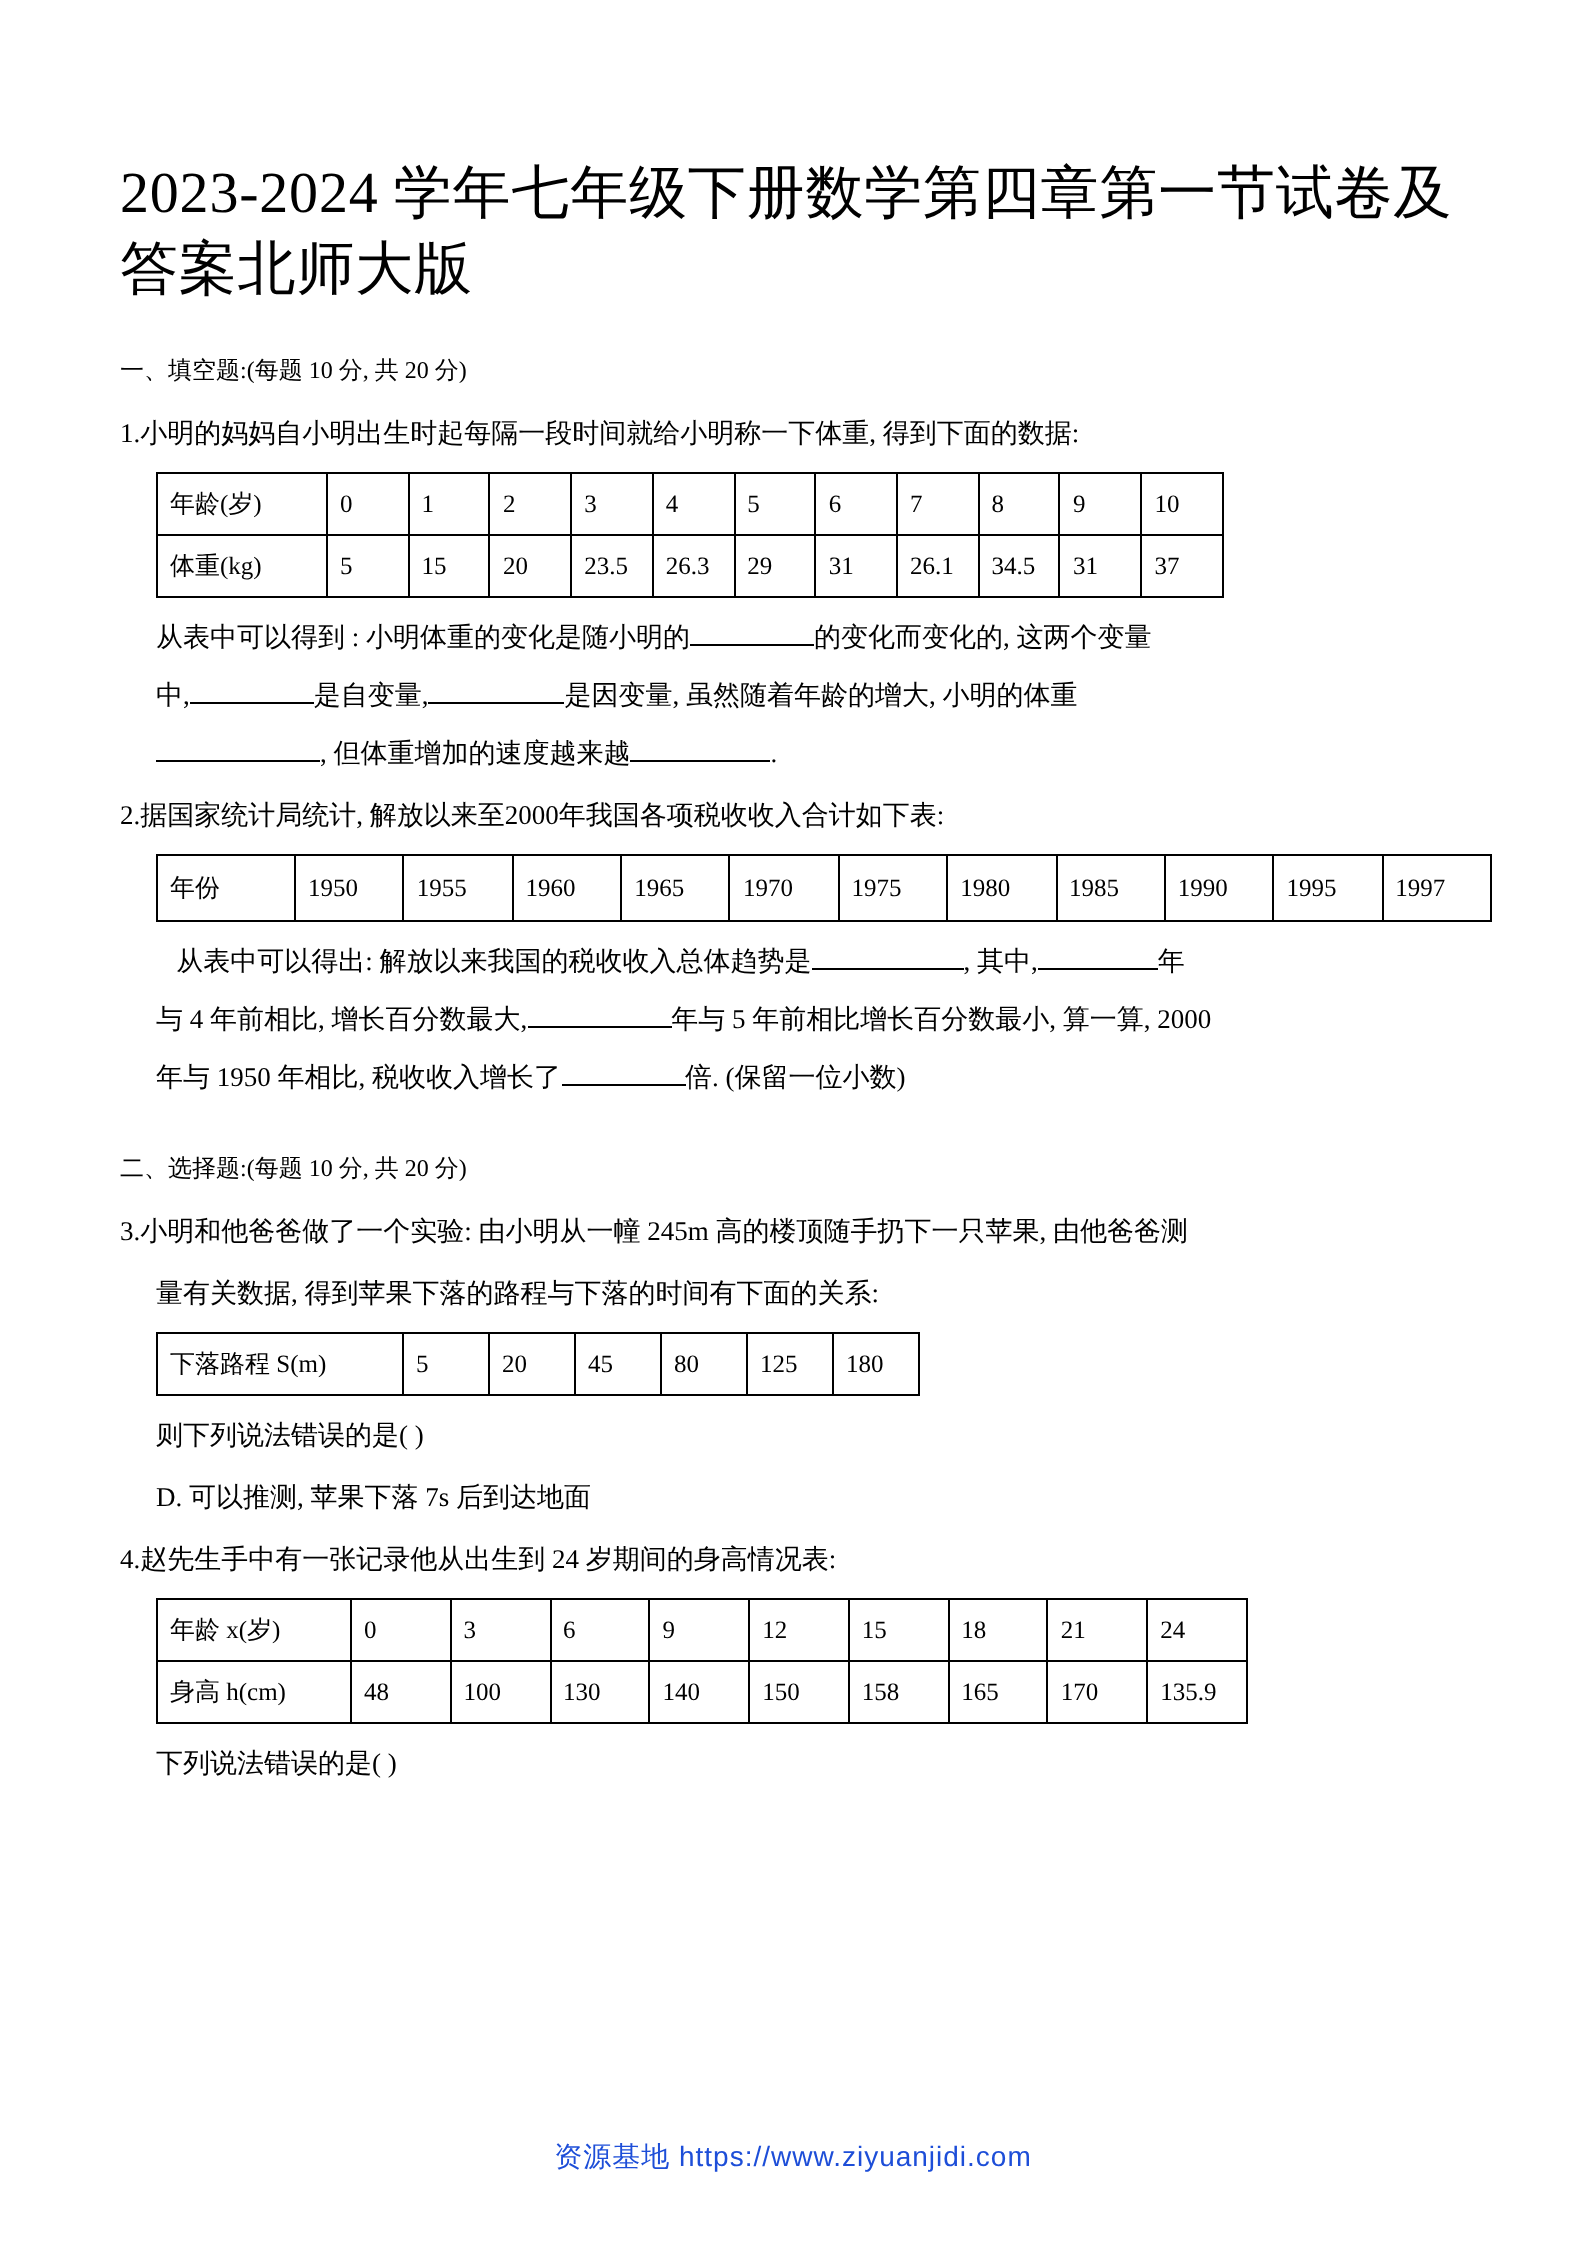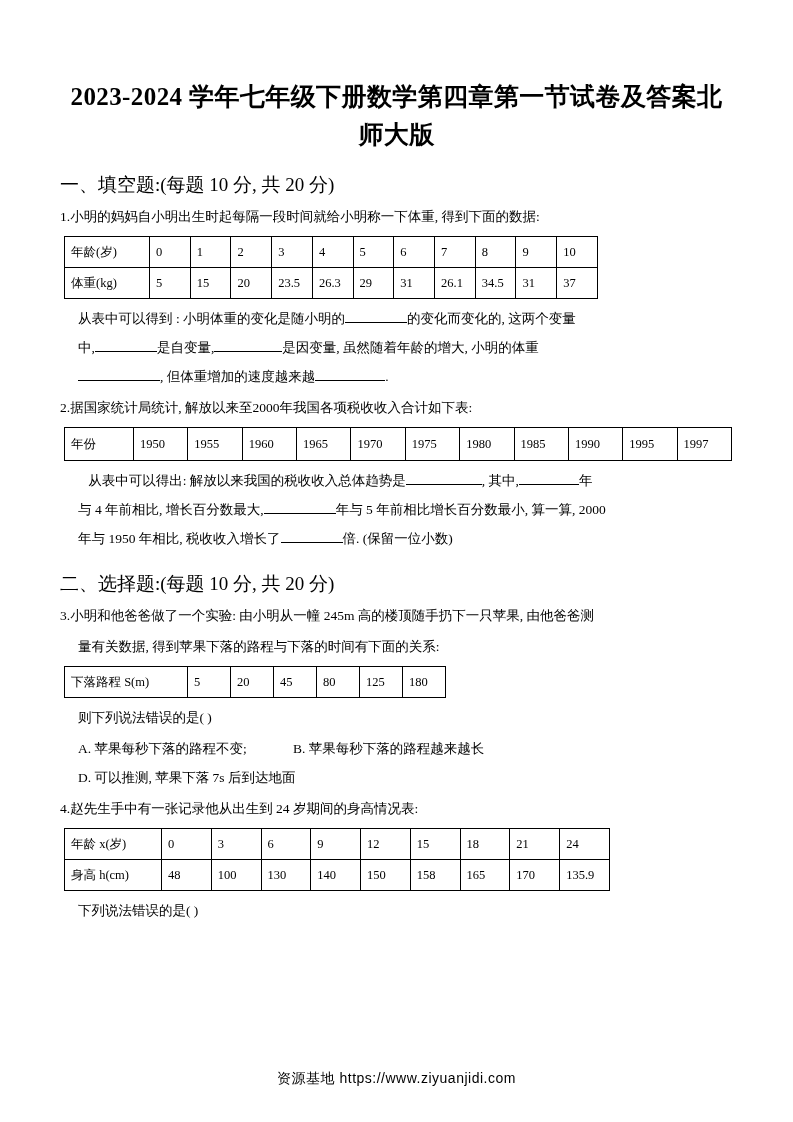"2023-2024 学年七年级下册数学第四章第一节试卷及答案北师大版" .doc-title { font-size: 25px -> 29px; font-weight: bold -> normal; text-align: center -> left }
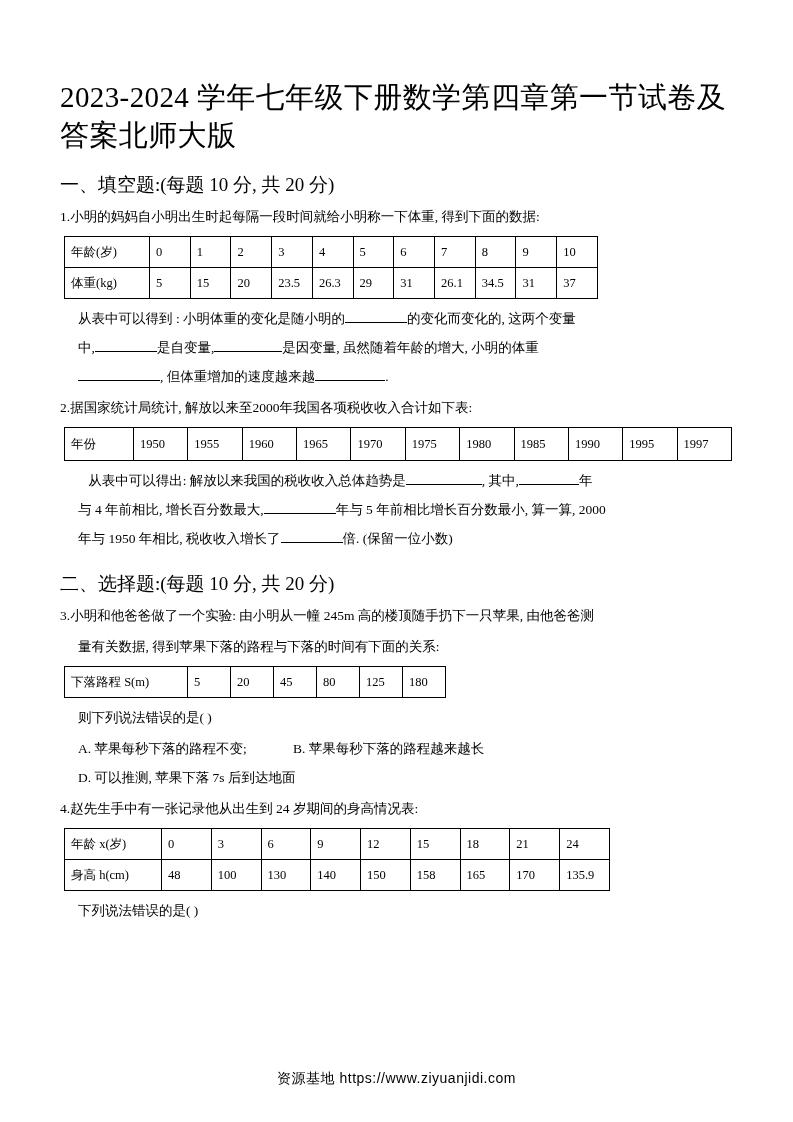"一、填空题:(每题 10 分, 共 20" .section-head { font-size: 19px -> 12px }
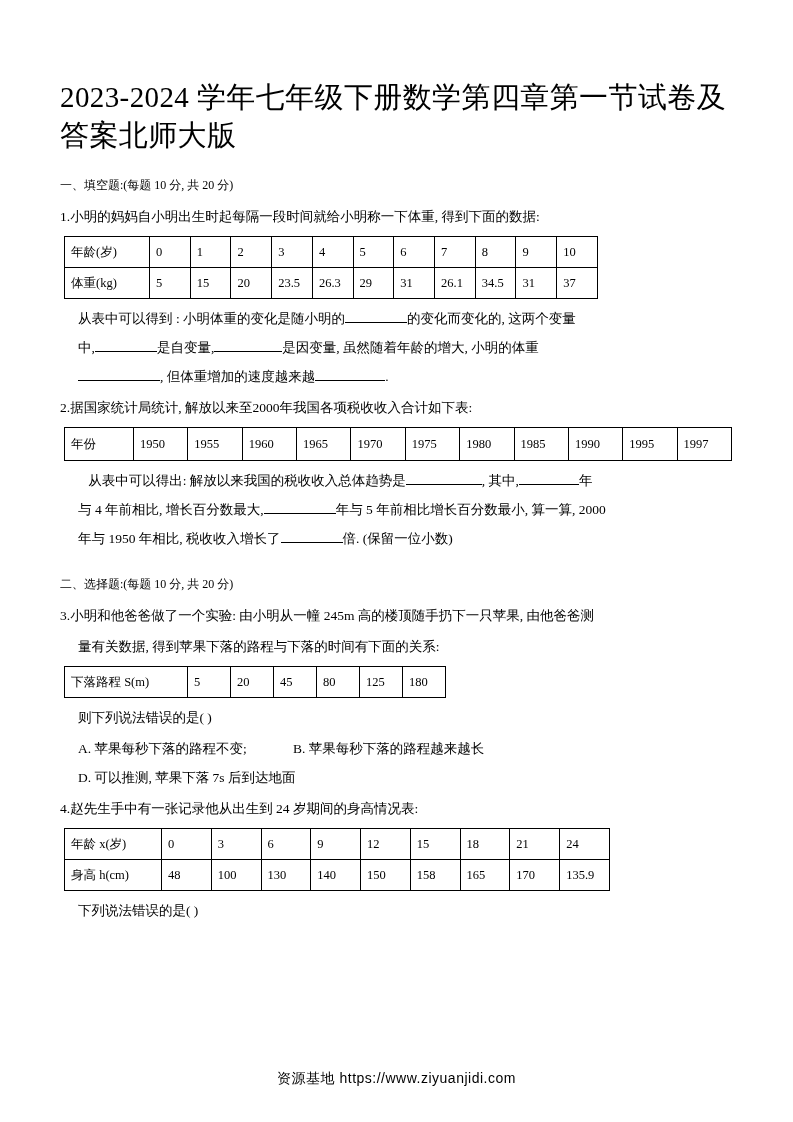"年龄(岁)" table.grid { margin: 5px 0 5px 4px -> 5px 0 5px 18px }
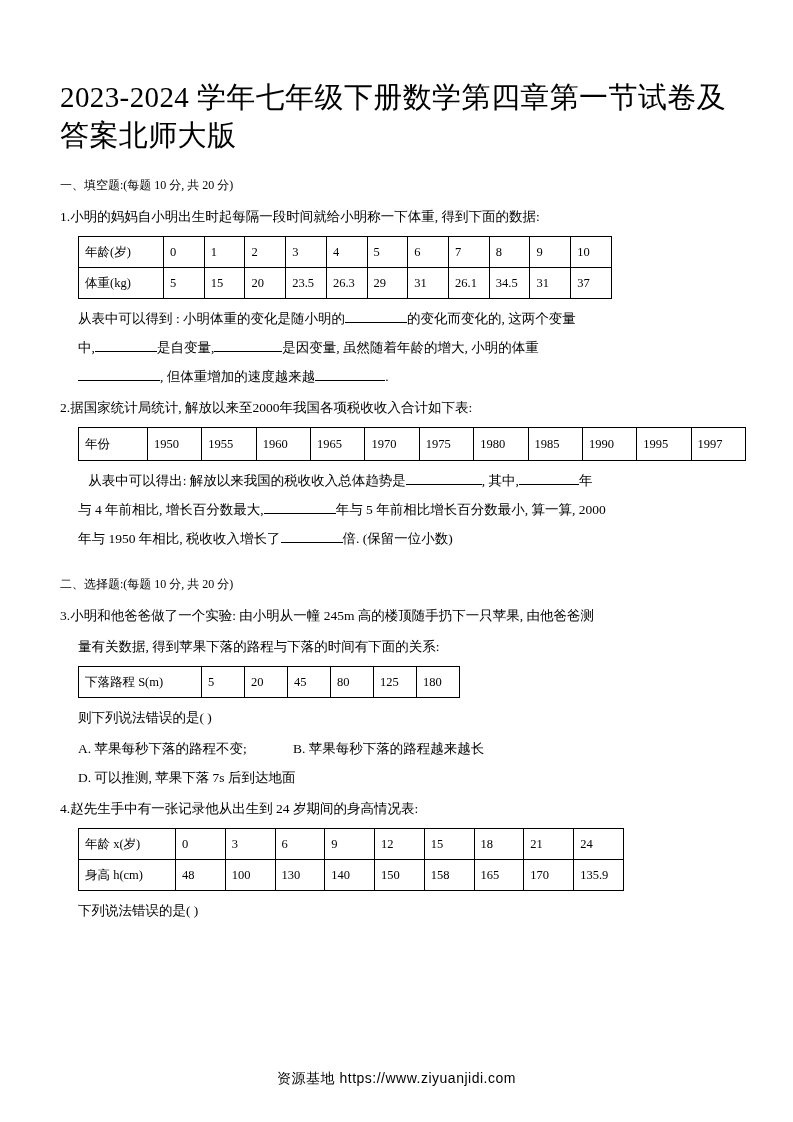"A. 苹果每秒下落的路程不变;" div.choice-row { html: <div> <span>A. 苹果每秒下落的路程不变;</span> <span>B. 苹果每秒下落的路程越来越长</span> </div> -> none }
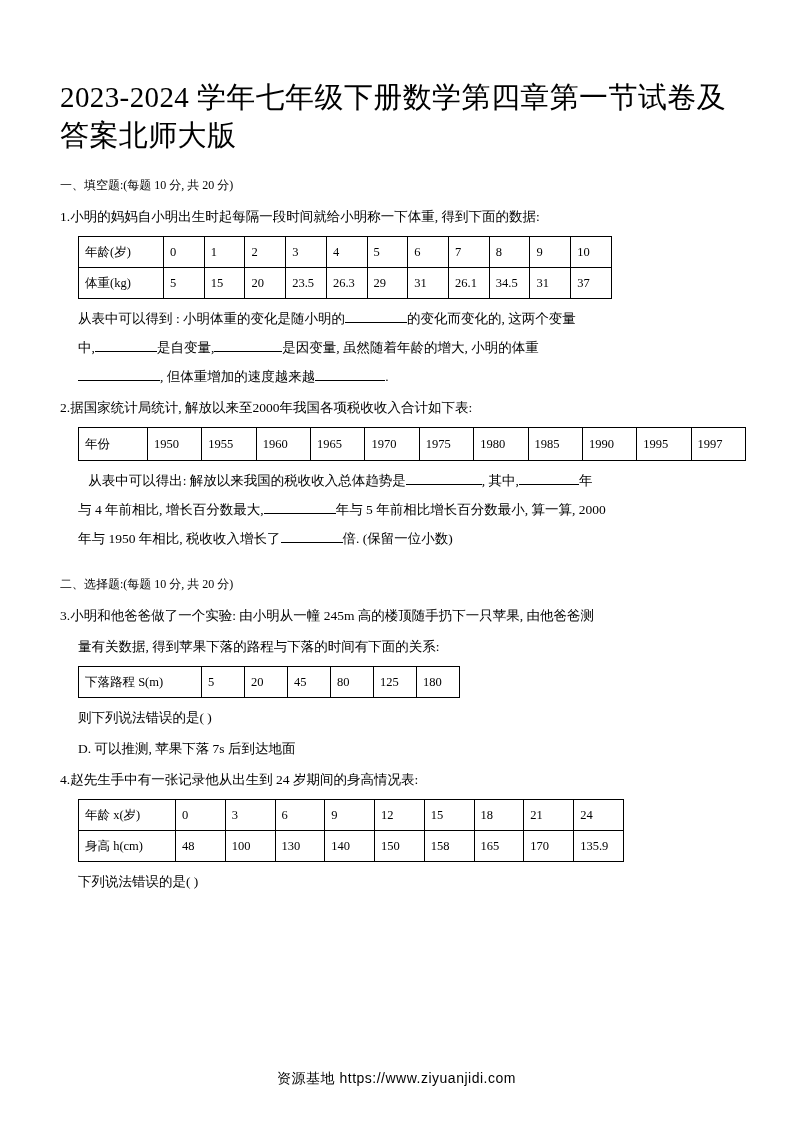"资源基地 https://www.ziyuanjidi.com" .footer { color: #000000 -> #1d4ed8 }
